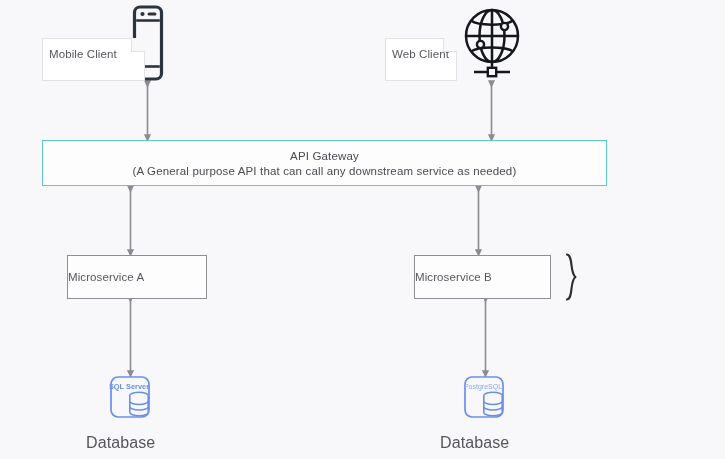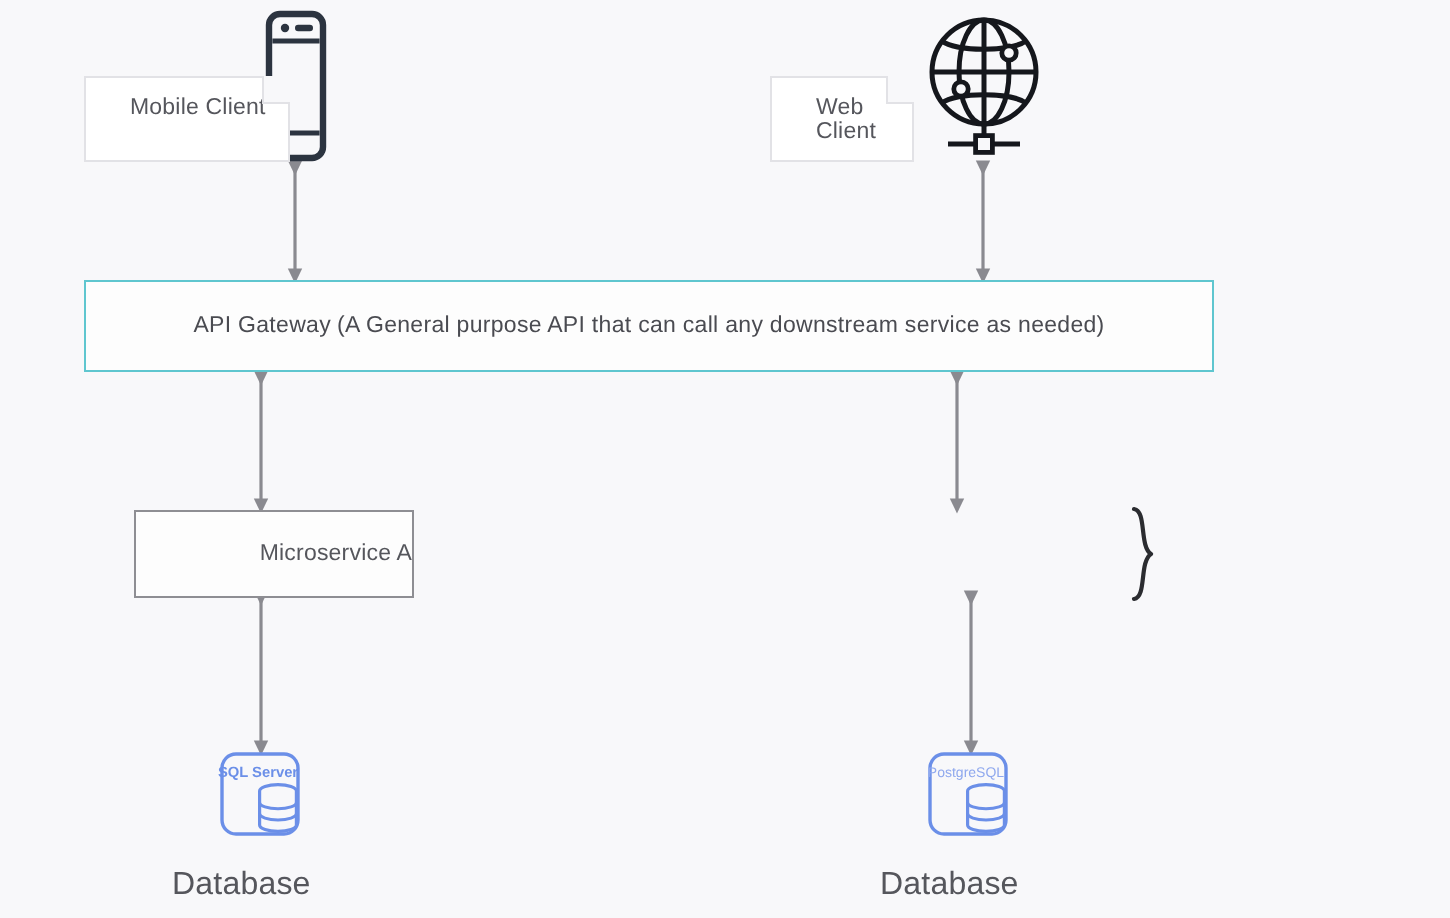"Mobile Client" .note-box { padding-left: 22px -> 6px }
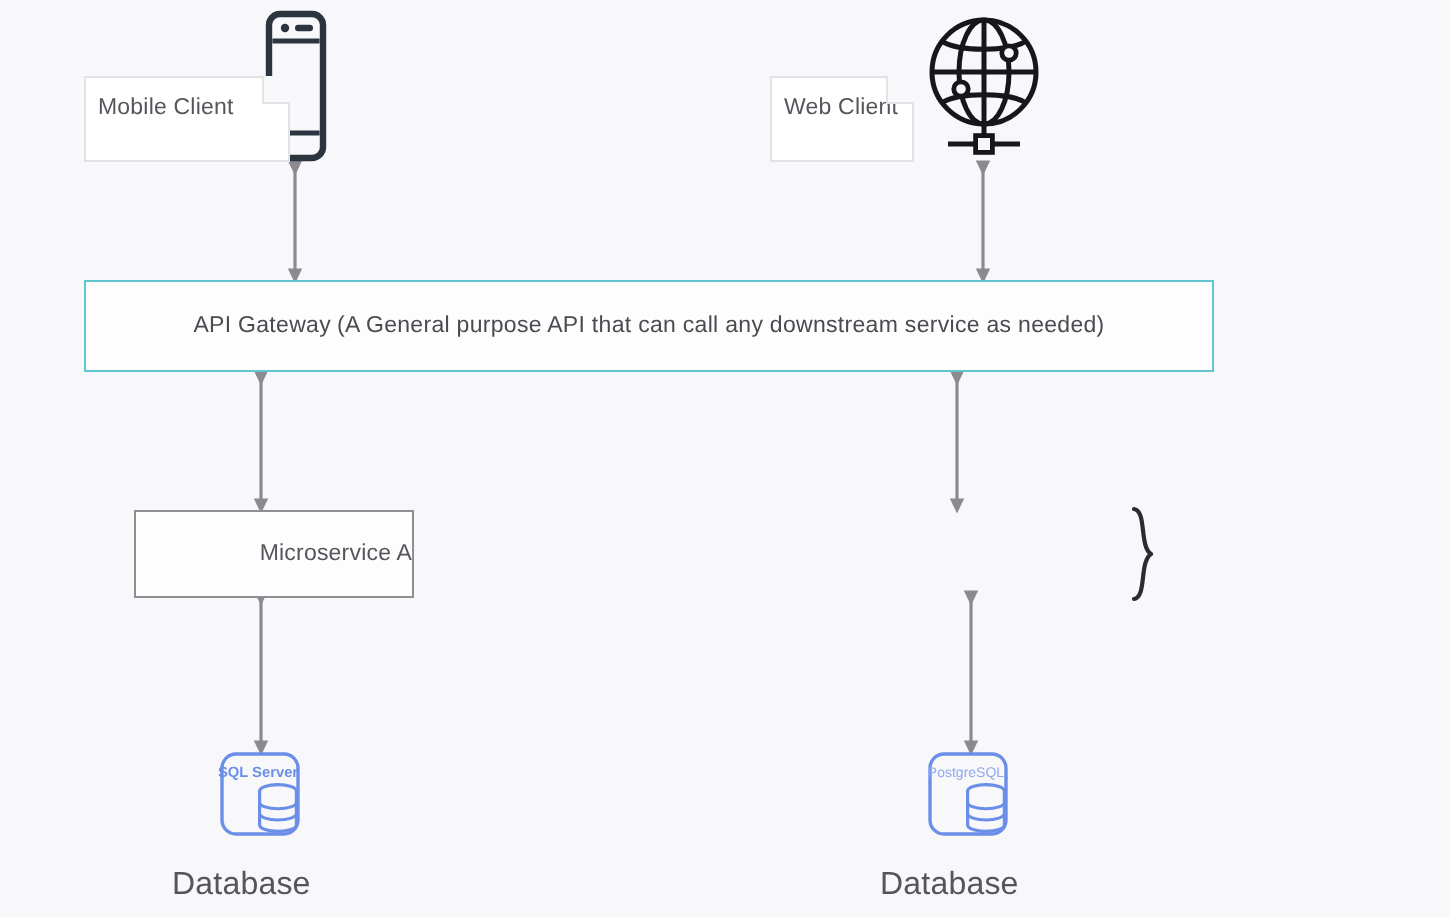"API Gateway" .gateway-box { flex-direction: none -> column }
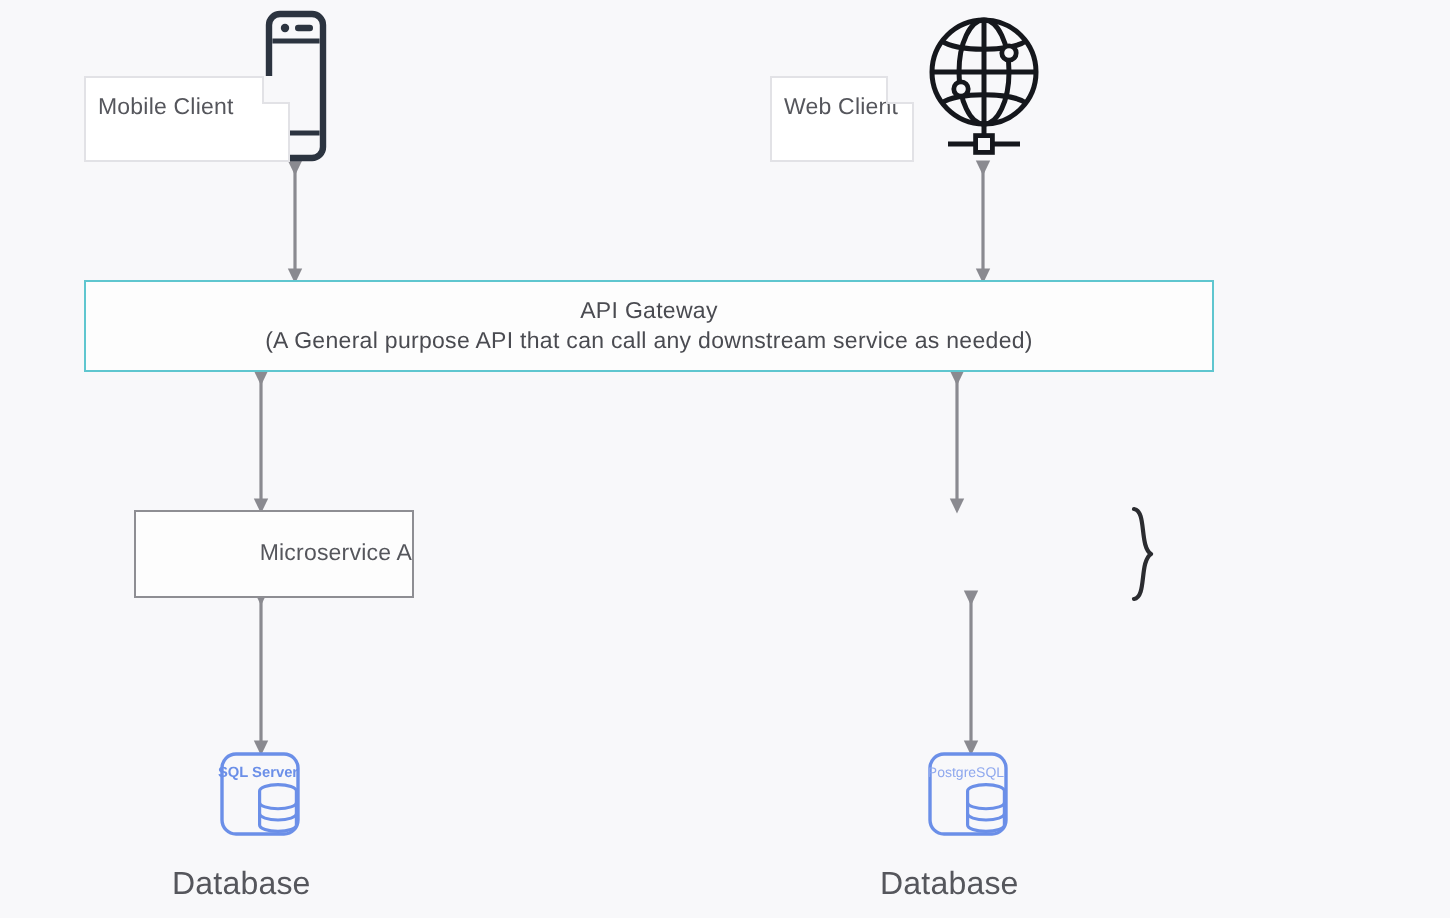"Microservice A" .service-box { justify-content: flex-end -> flex-start }
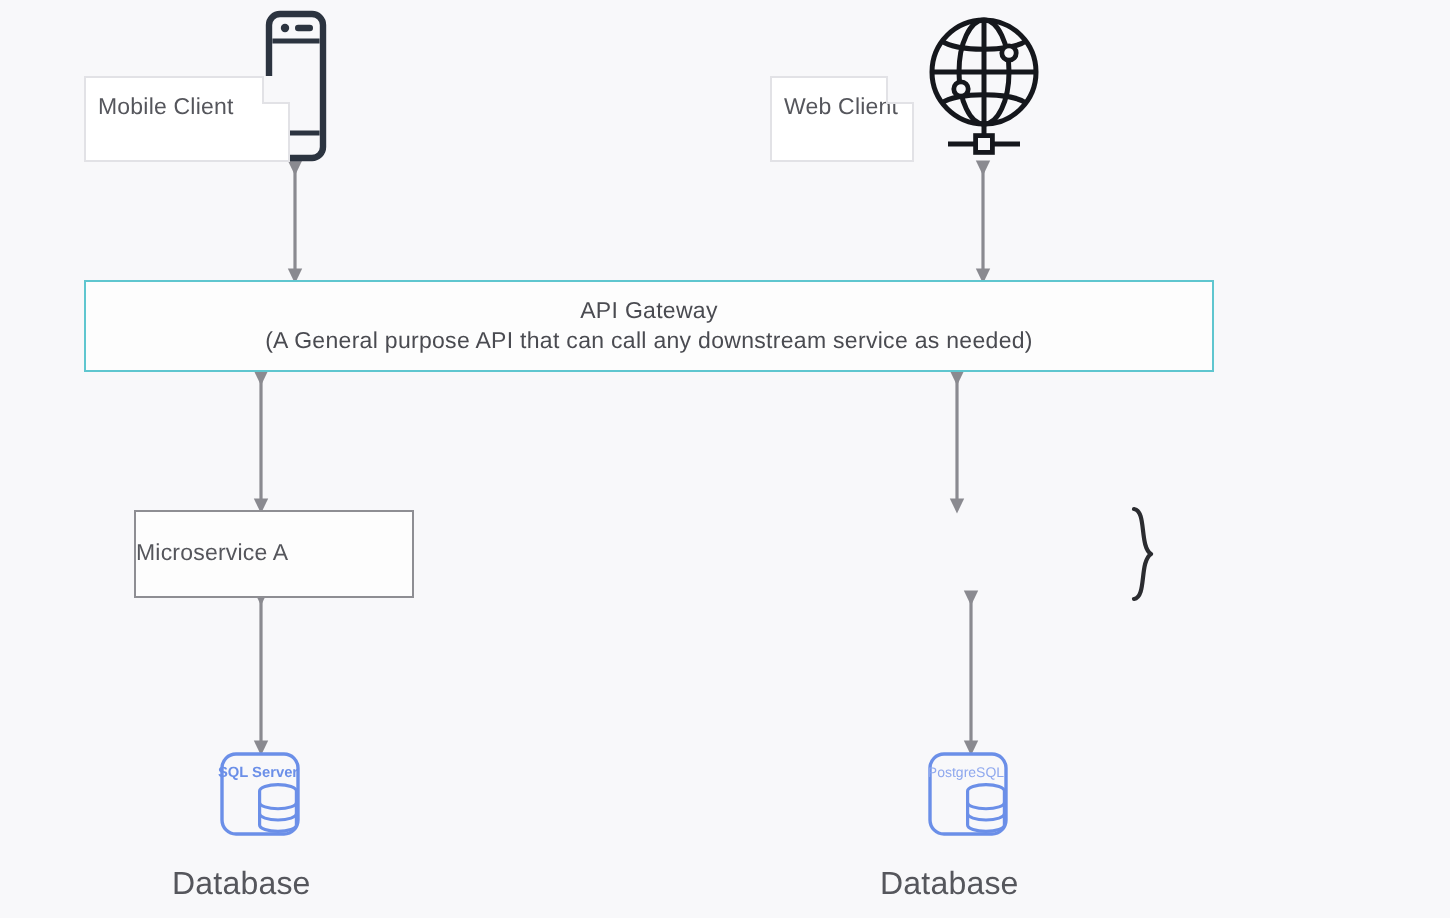"Microservice B" div.service-box { html: none -> <div> <span>Microservice B</span> </div> }
